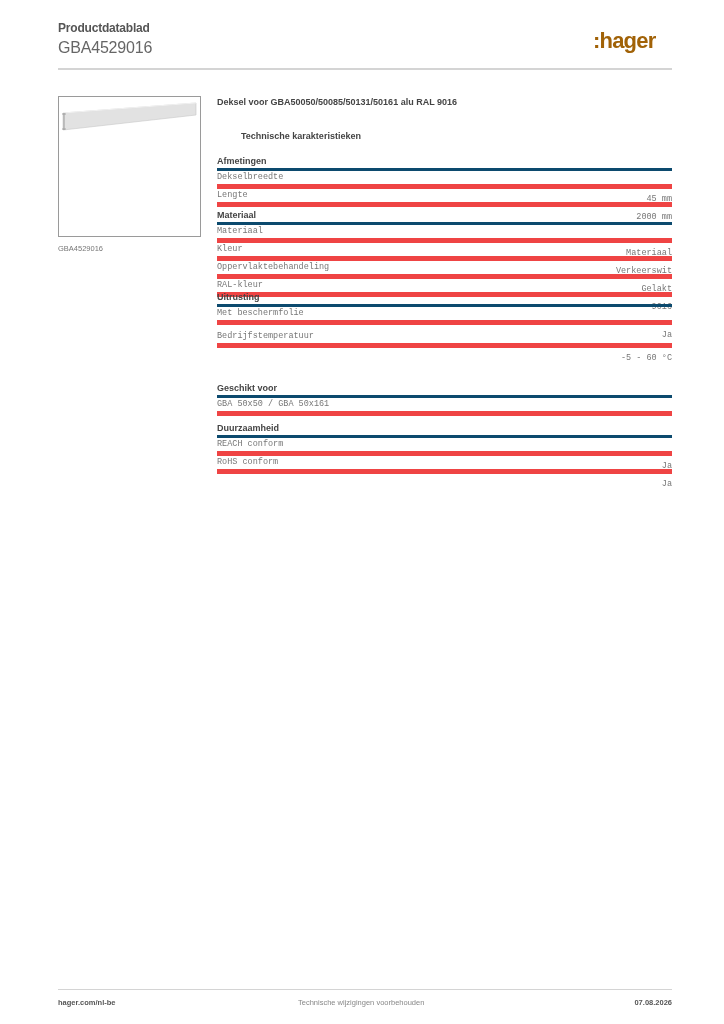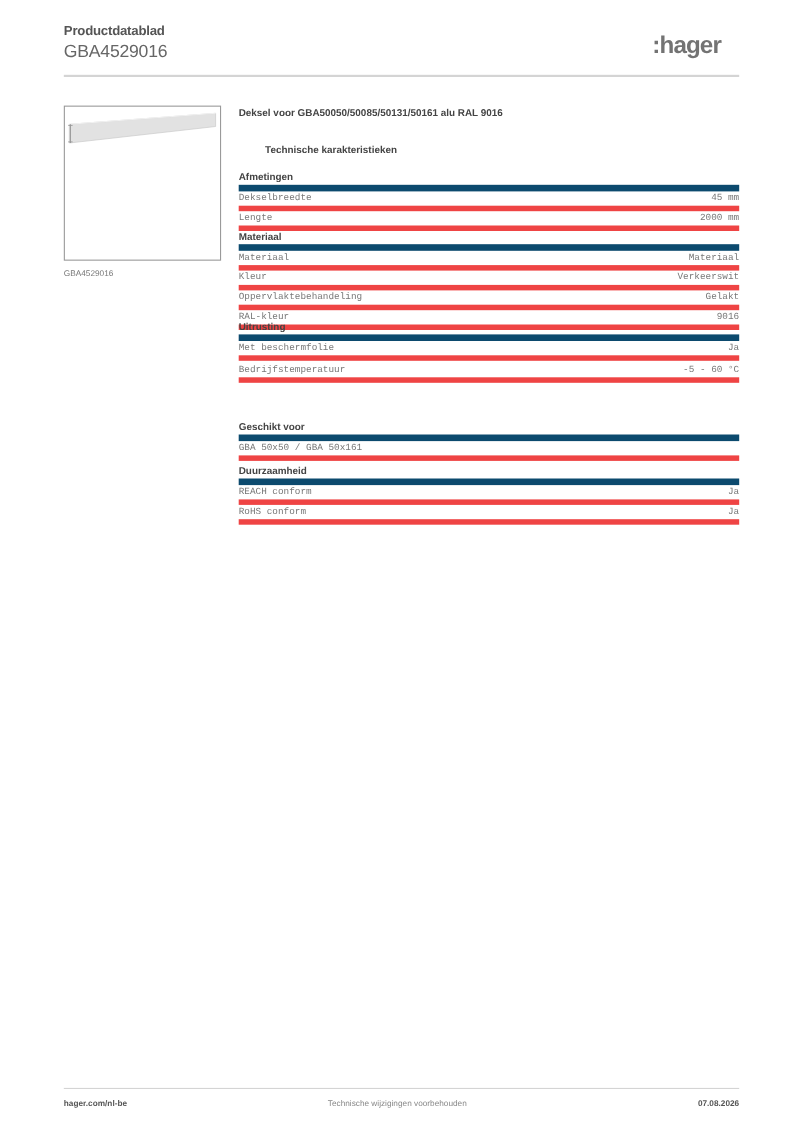":hager" .logo { color: #737373 -> #a16207 }
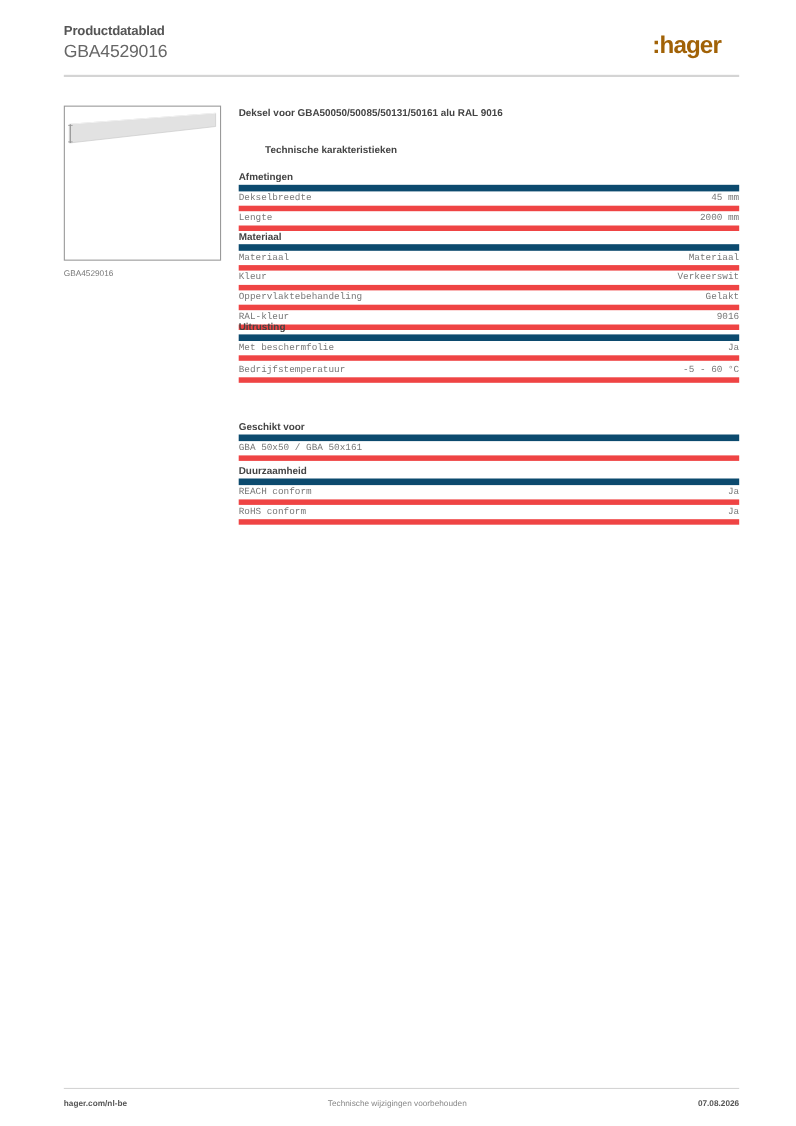"Afmetingen" .section-title { border-bottom: 6px solid #0c4a6e -> 3px solid #0c4a6e }
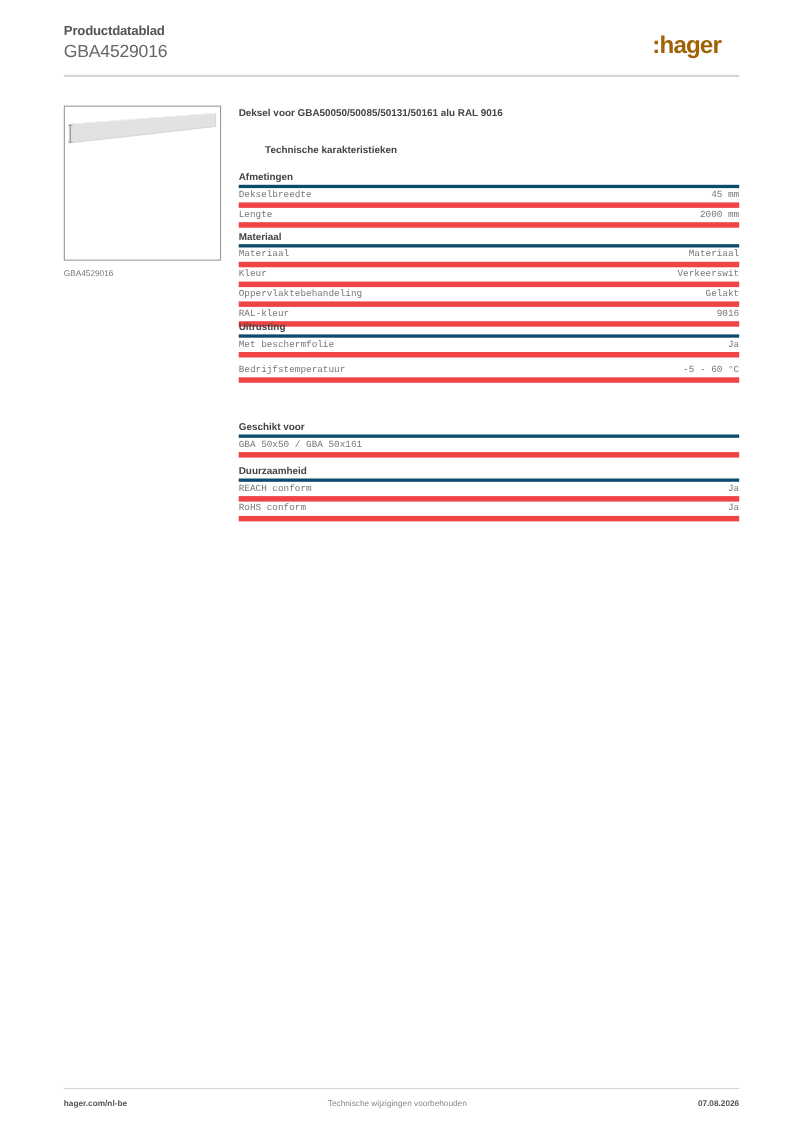"45 mm" .row .value { margin-top: none -> 22px }
